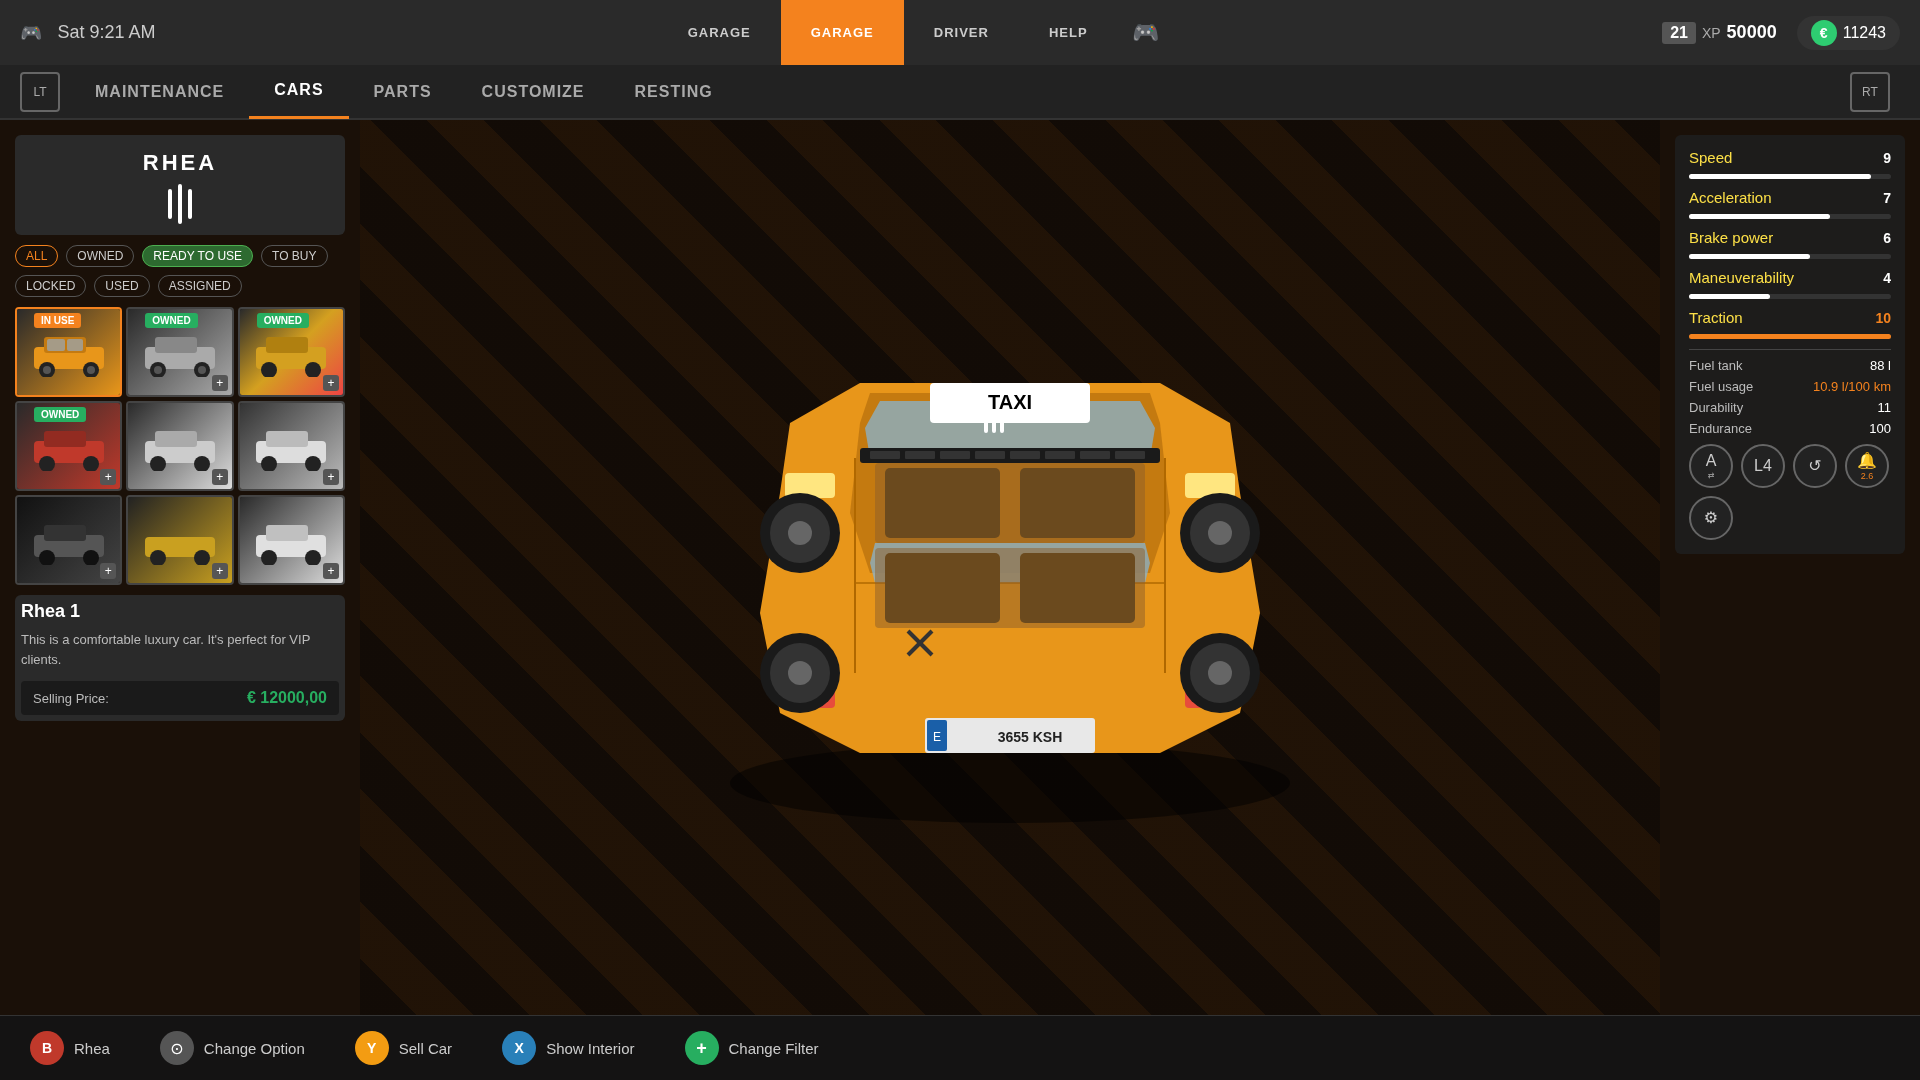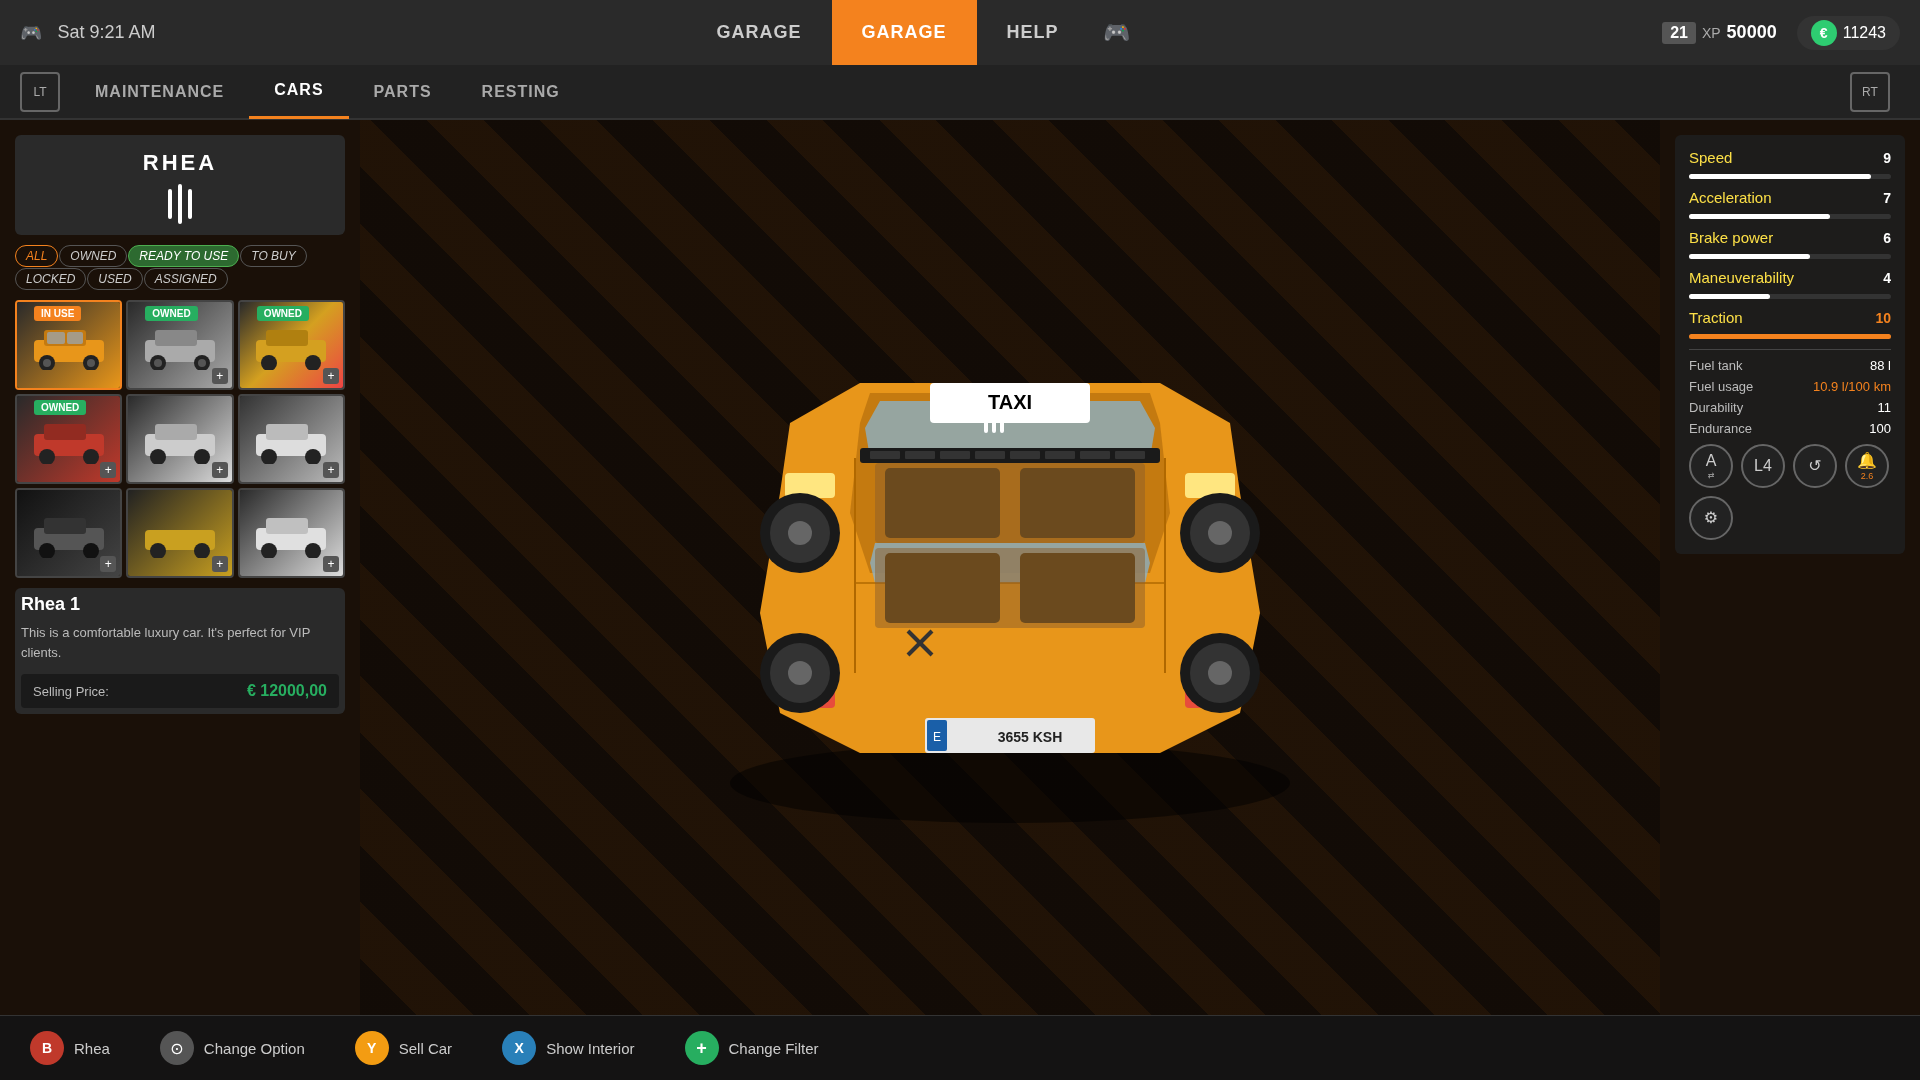"GARAGE" .nav-btn { font-size: 18px -> 13px }
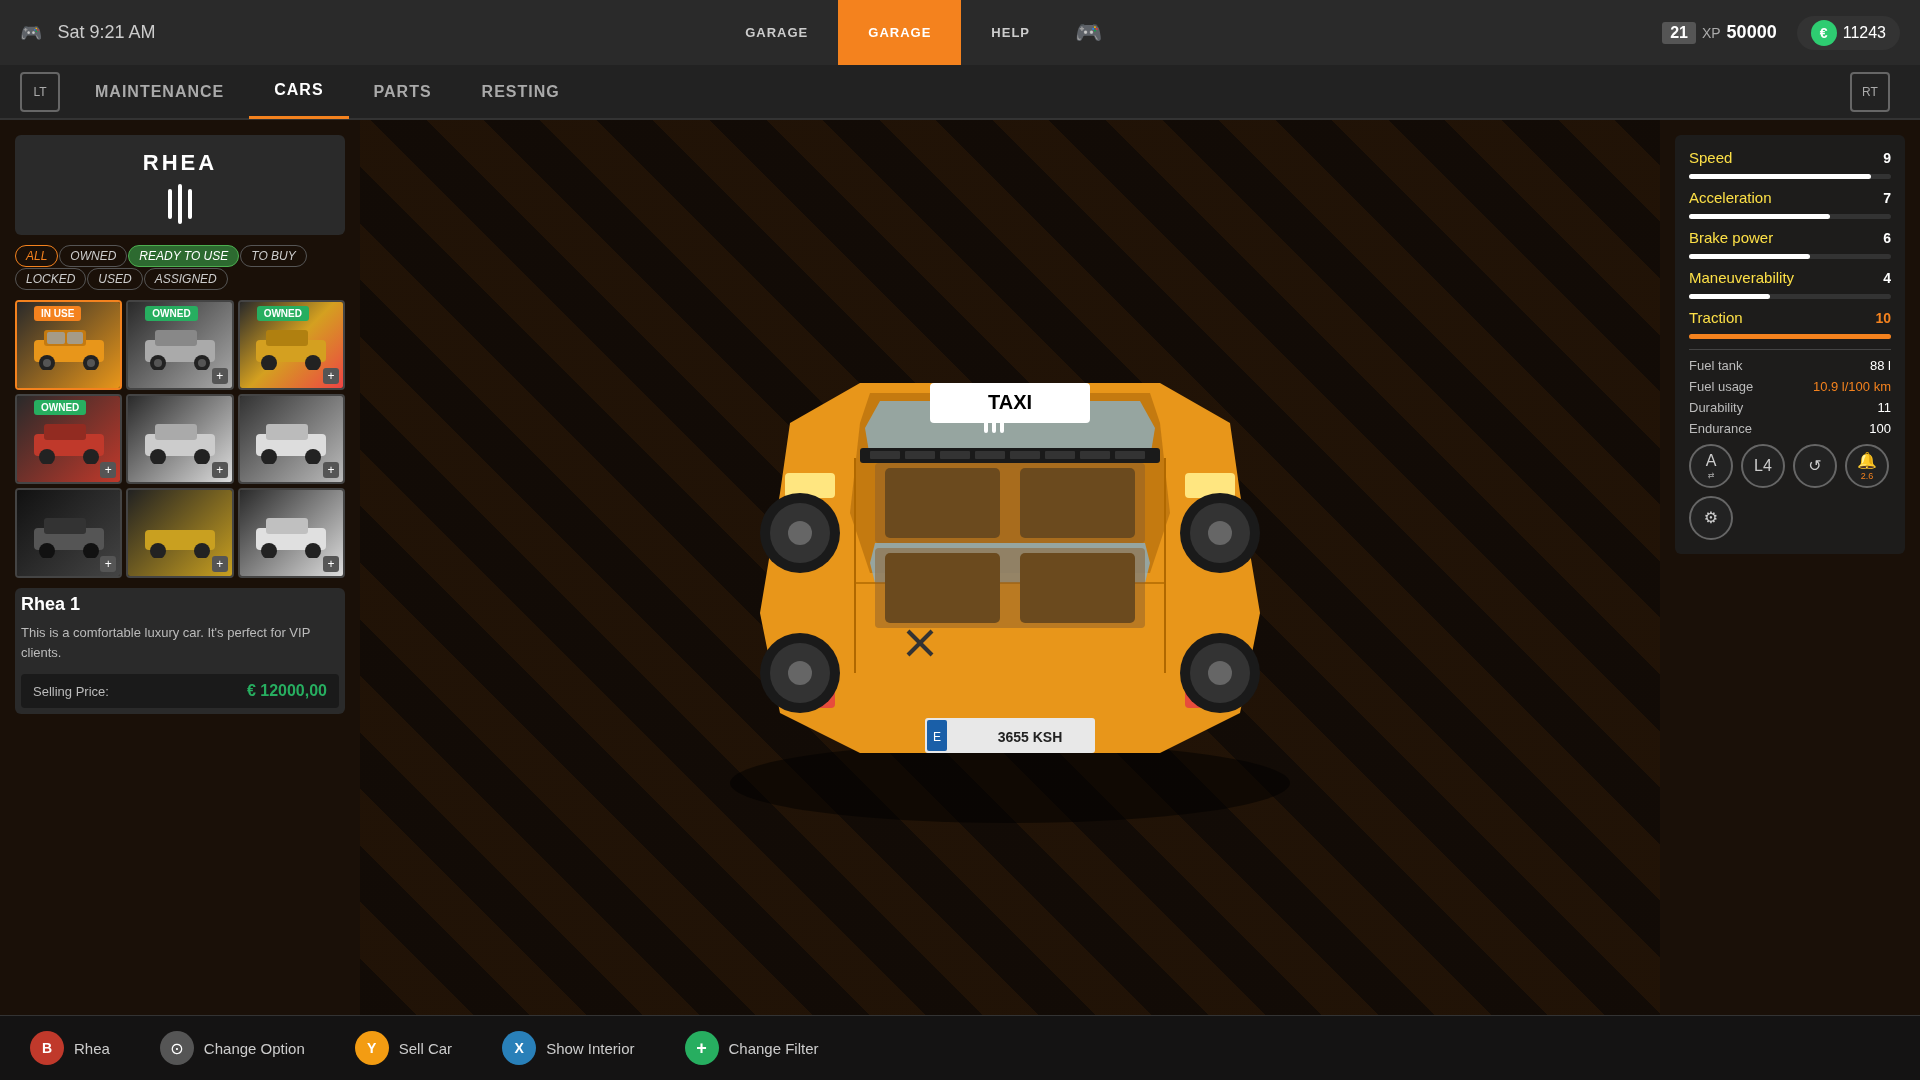"DRIVER" div.nav-btn { html: none -> <div>DRIVER</div> }
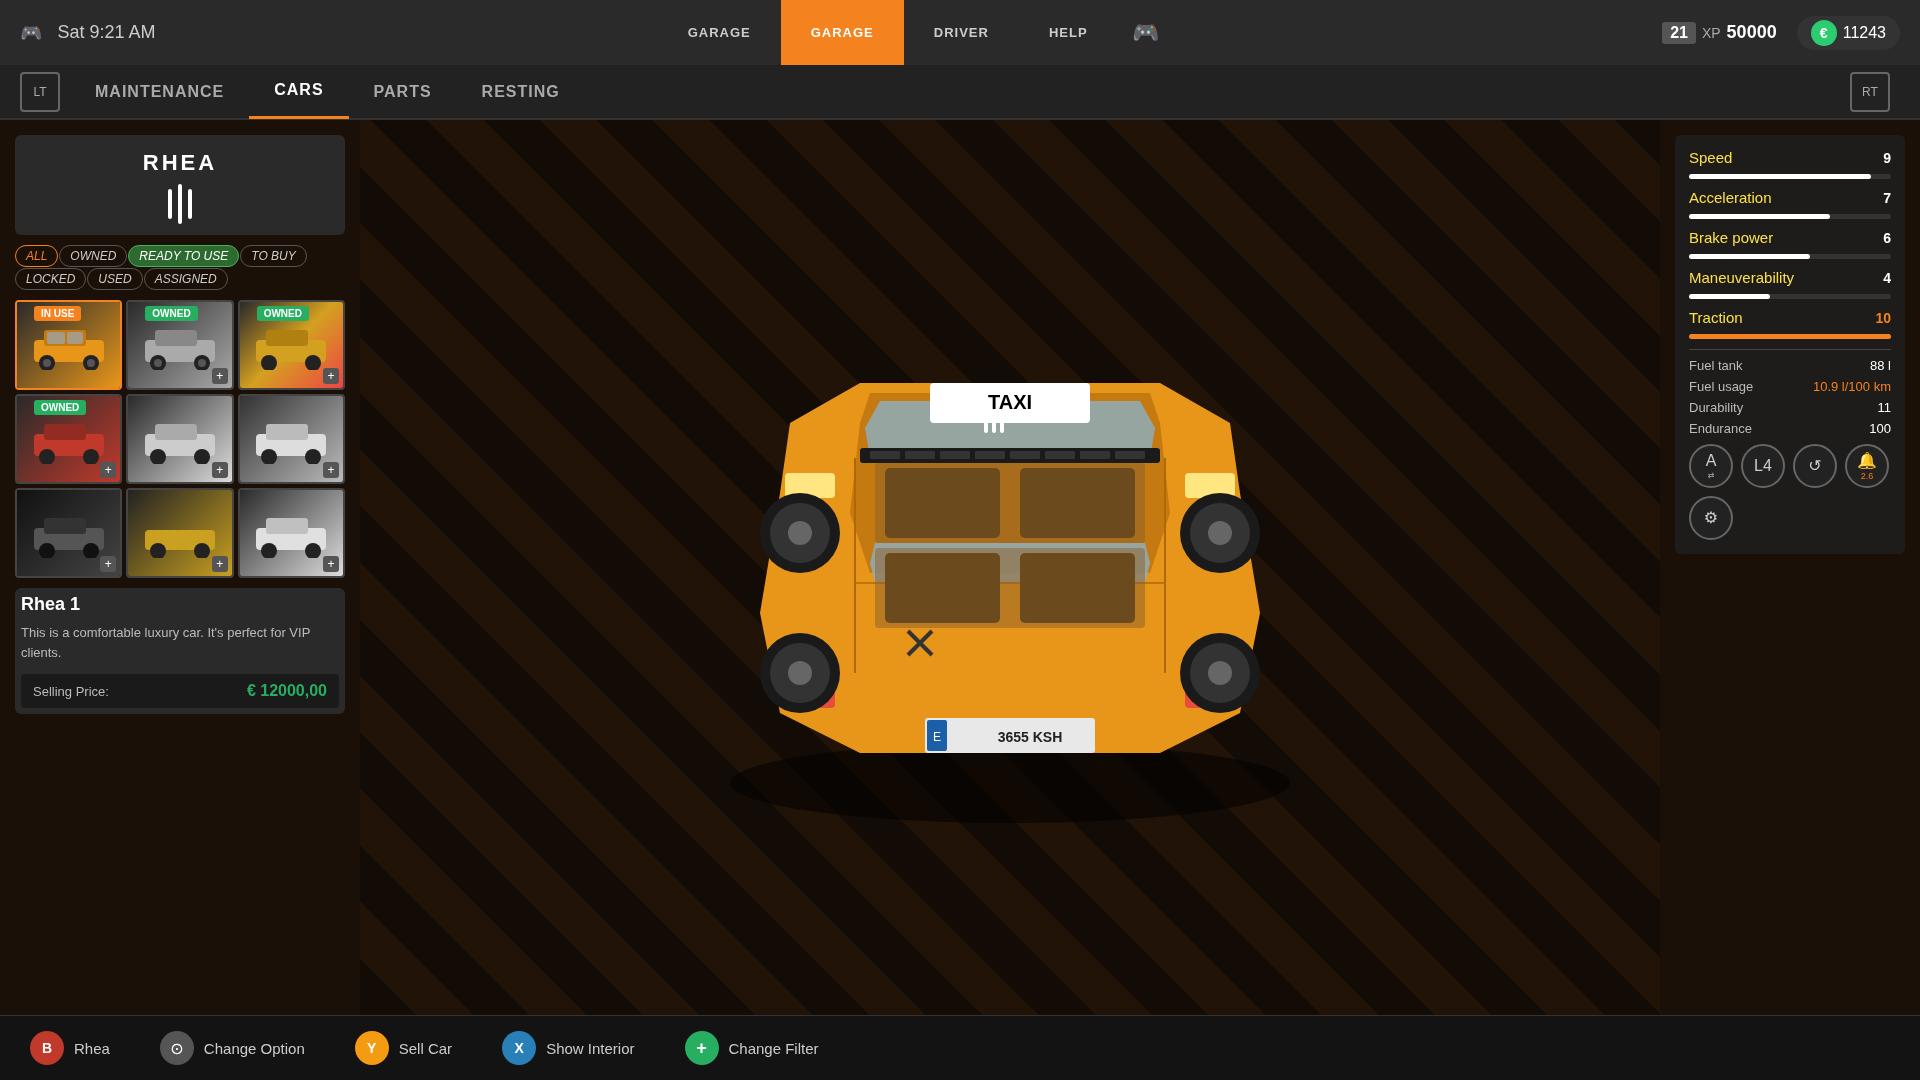"CUSTOMIZE" div.sub-nav-btn { html: none -> <div>CUSTOMIZE</div> }
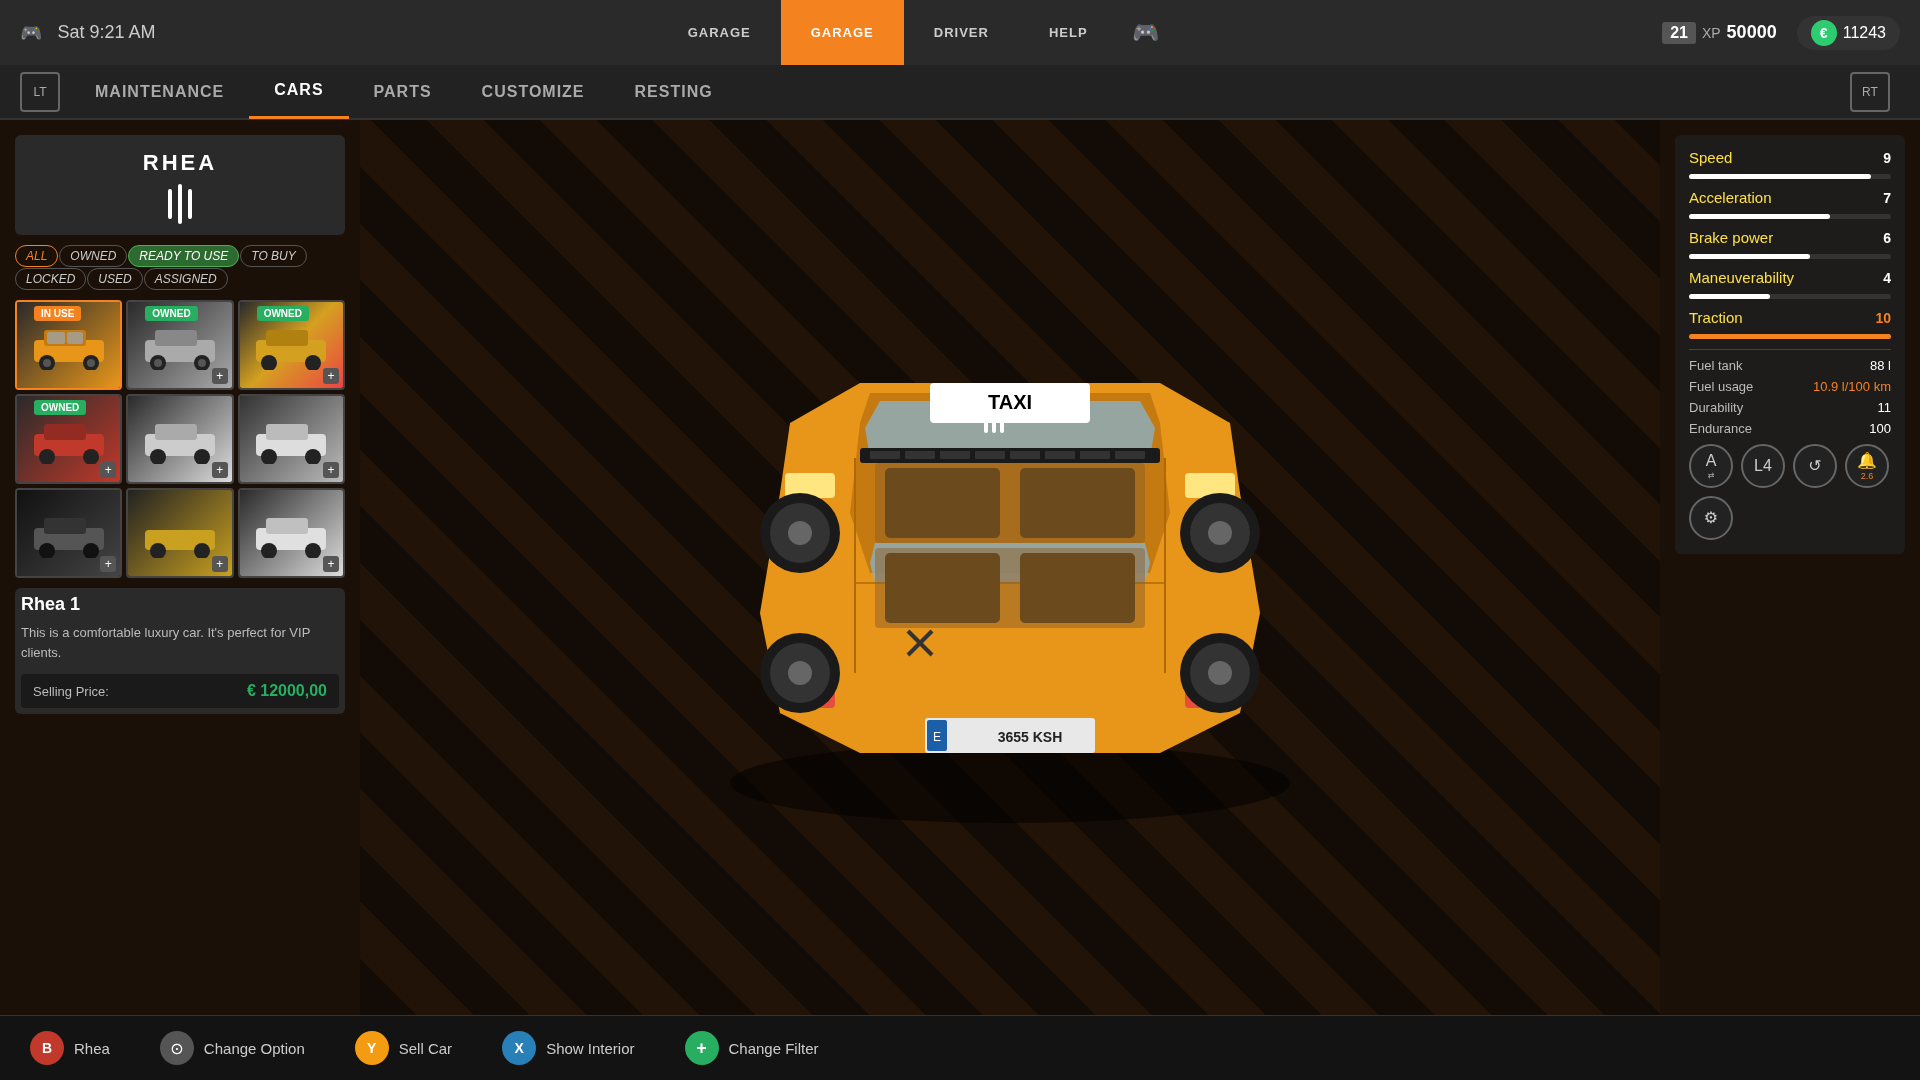"ALL" .filter-tags { font-style: italic -> none; gap: 1px -> 8px }
